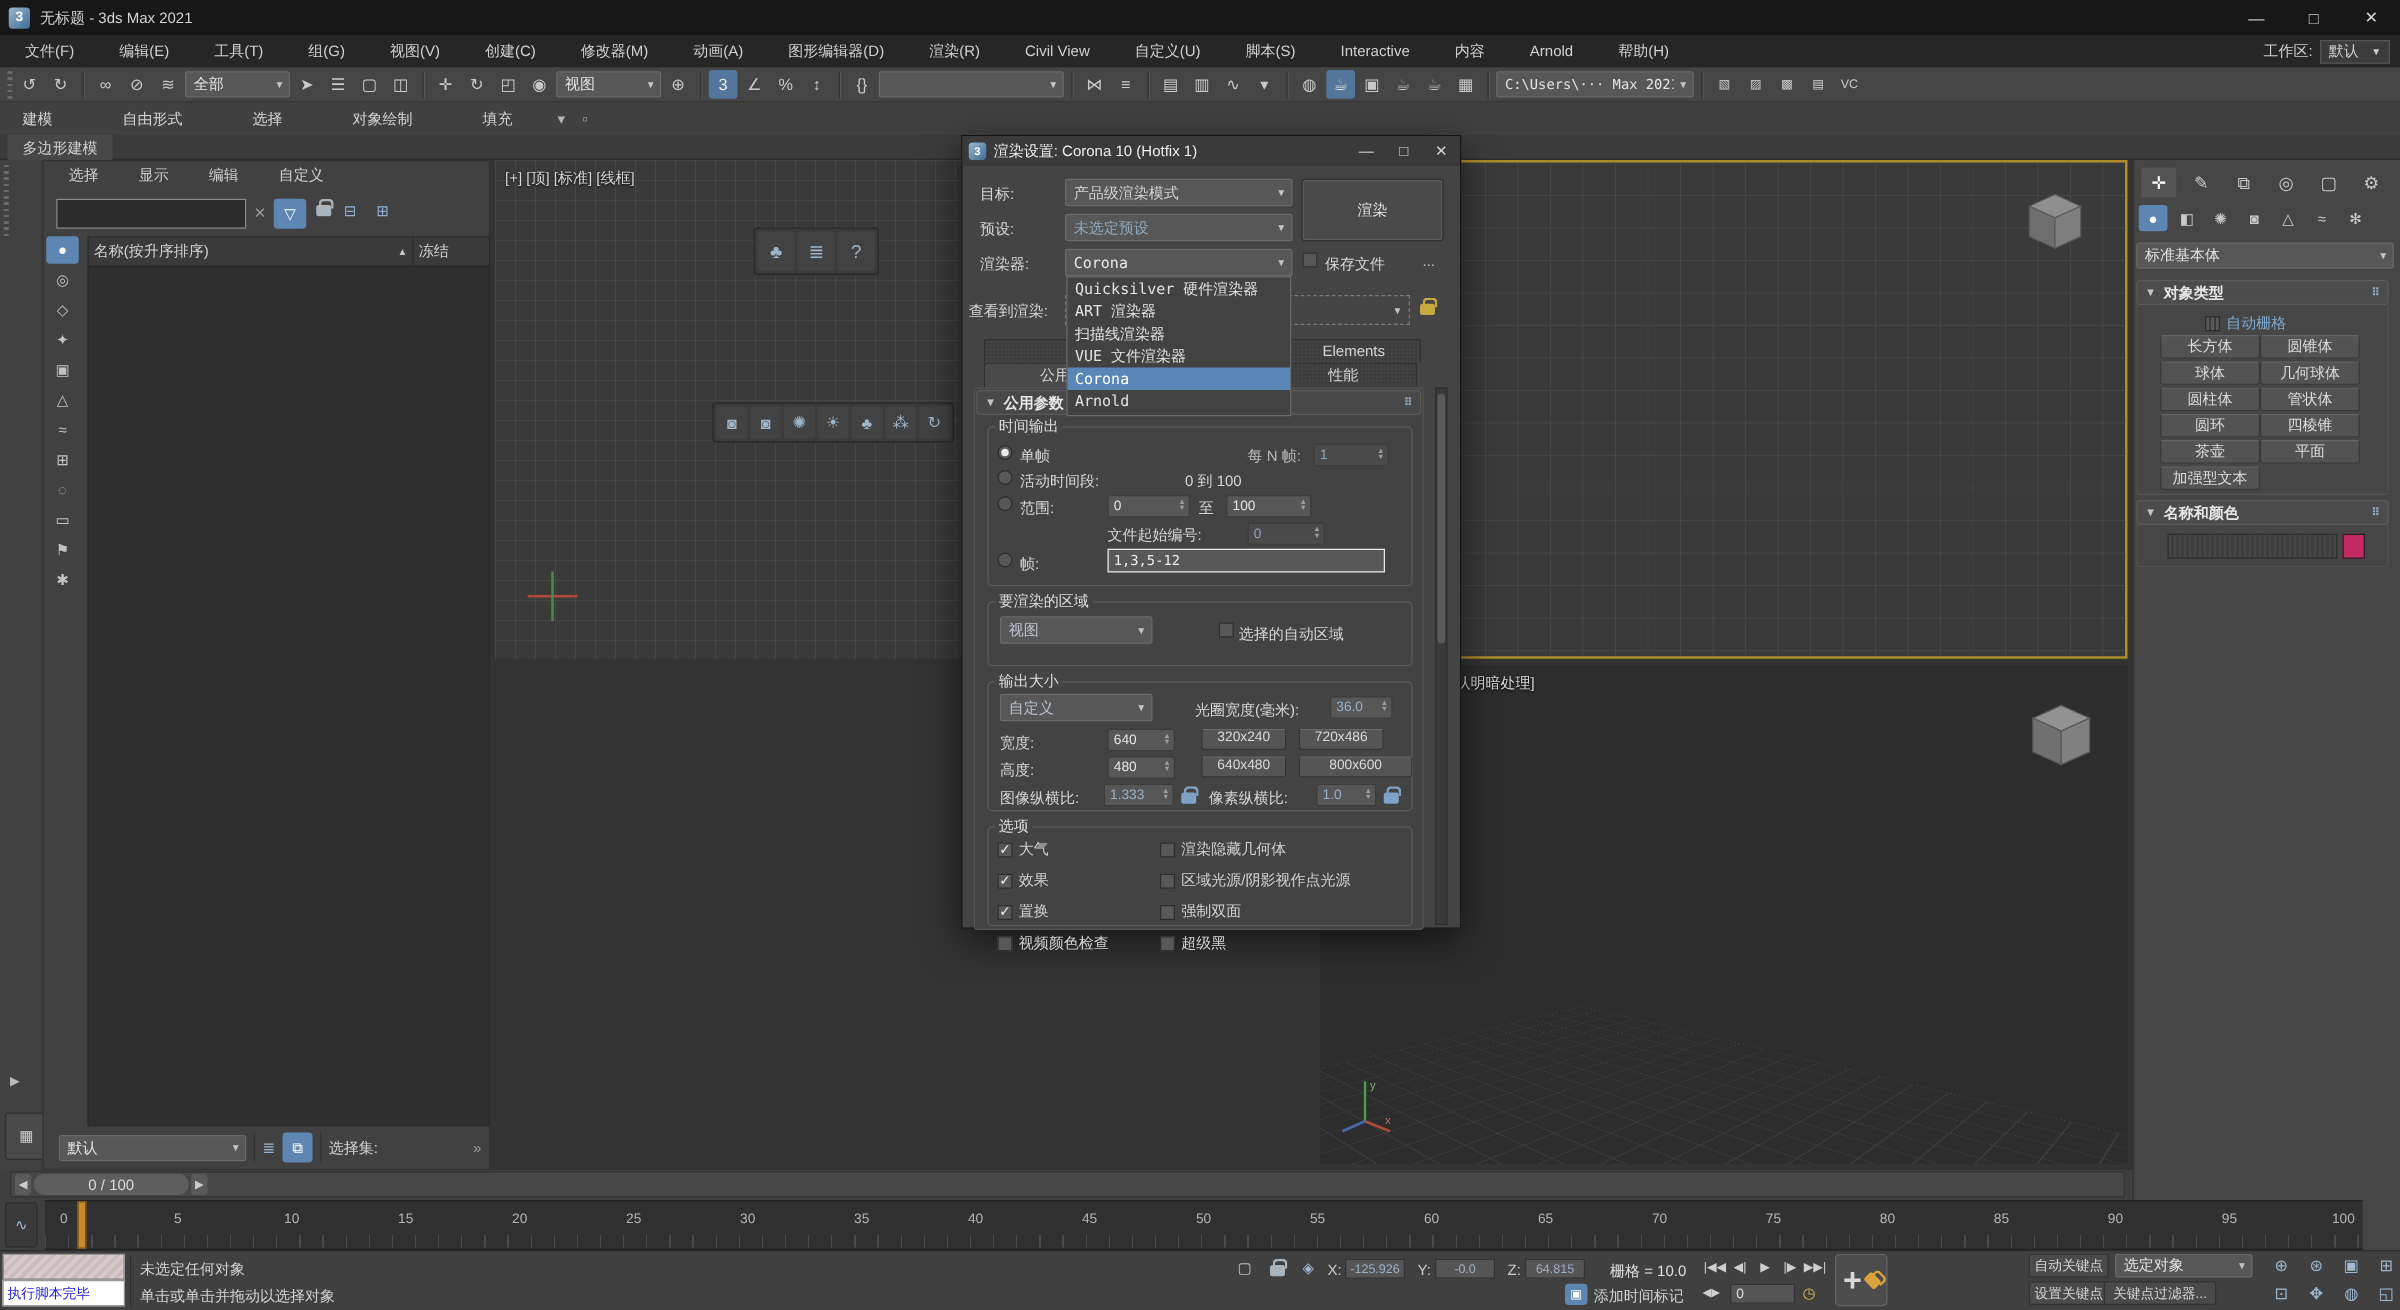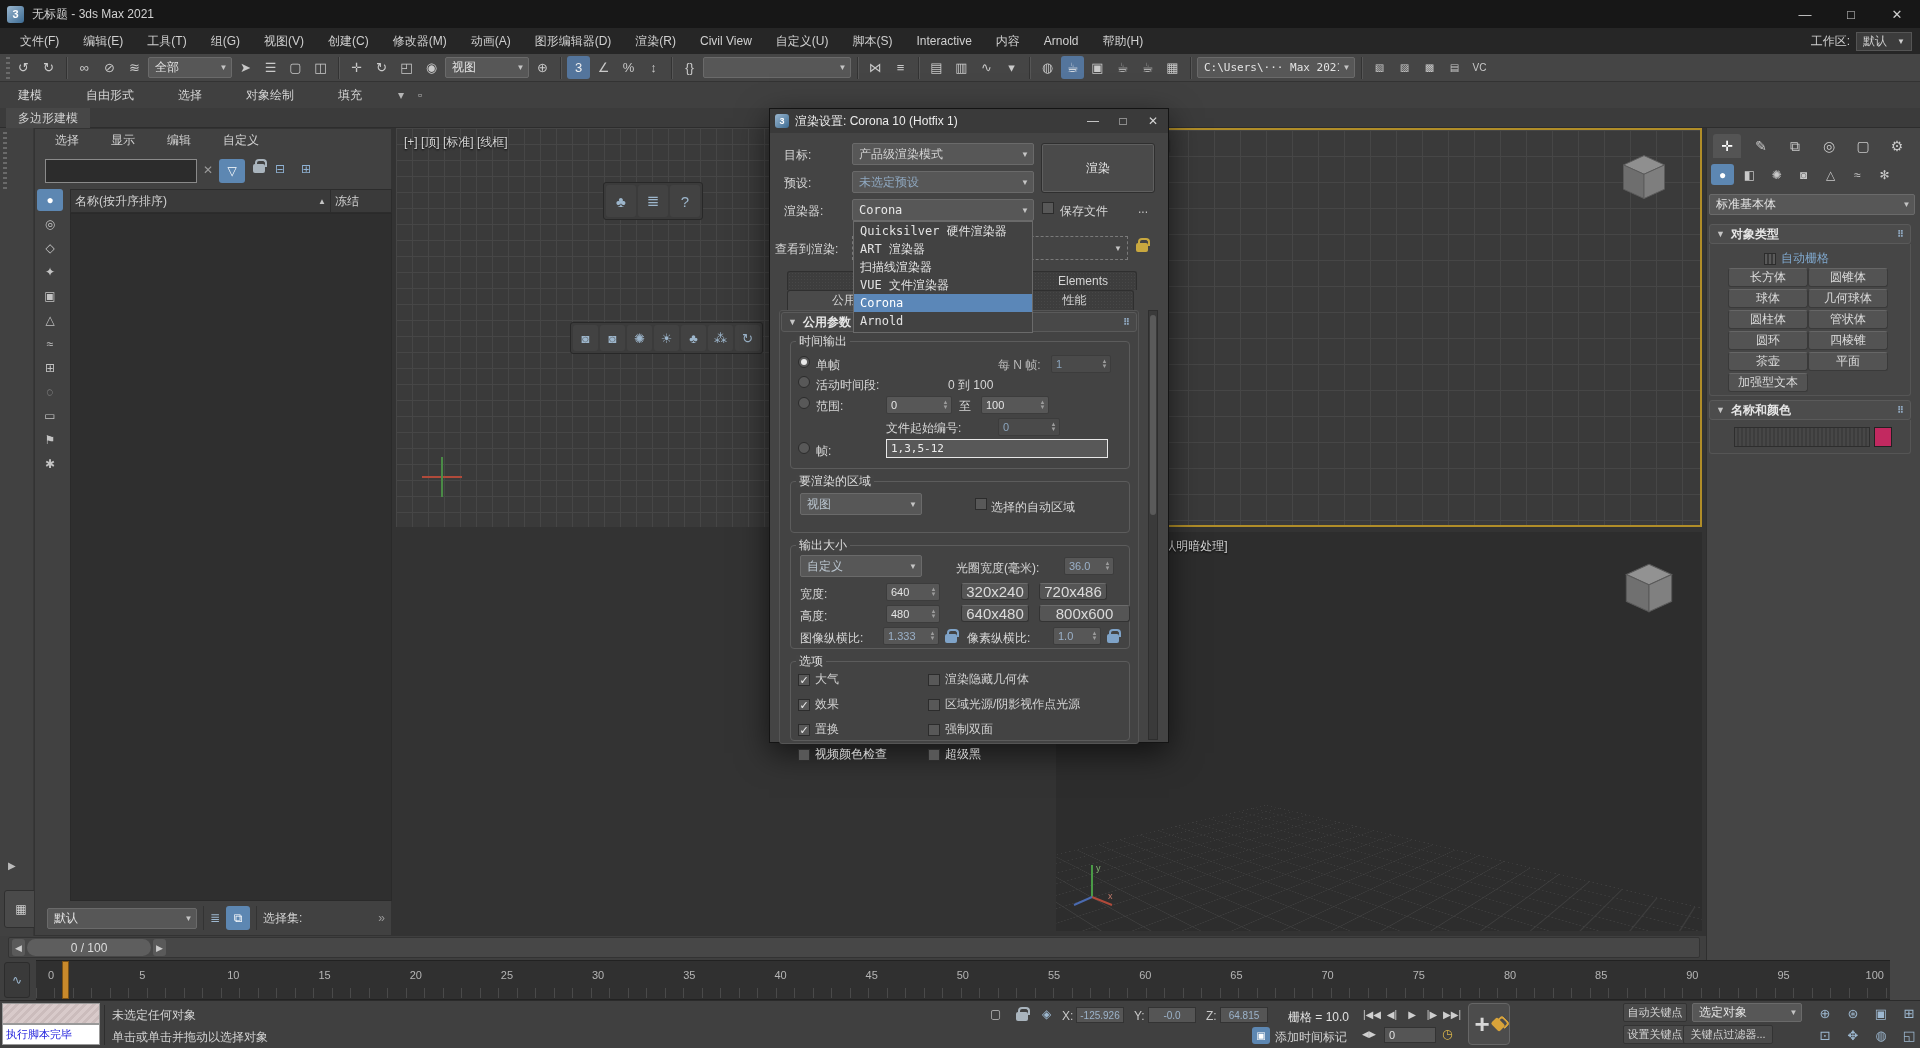"文件(F)" div.r { gap: 8px -> 20px }
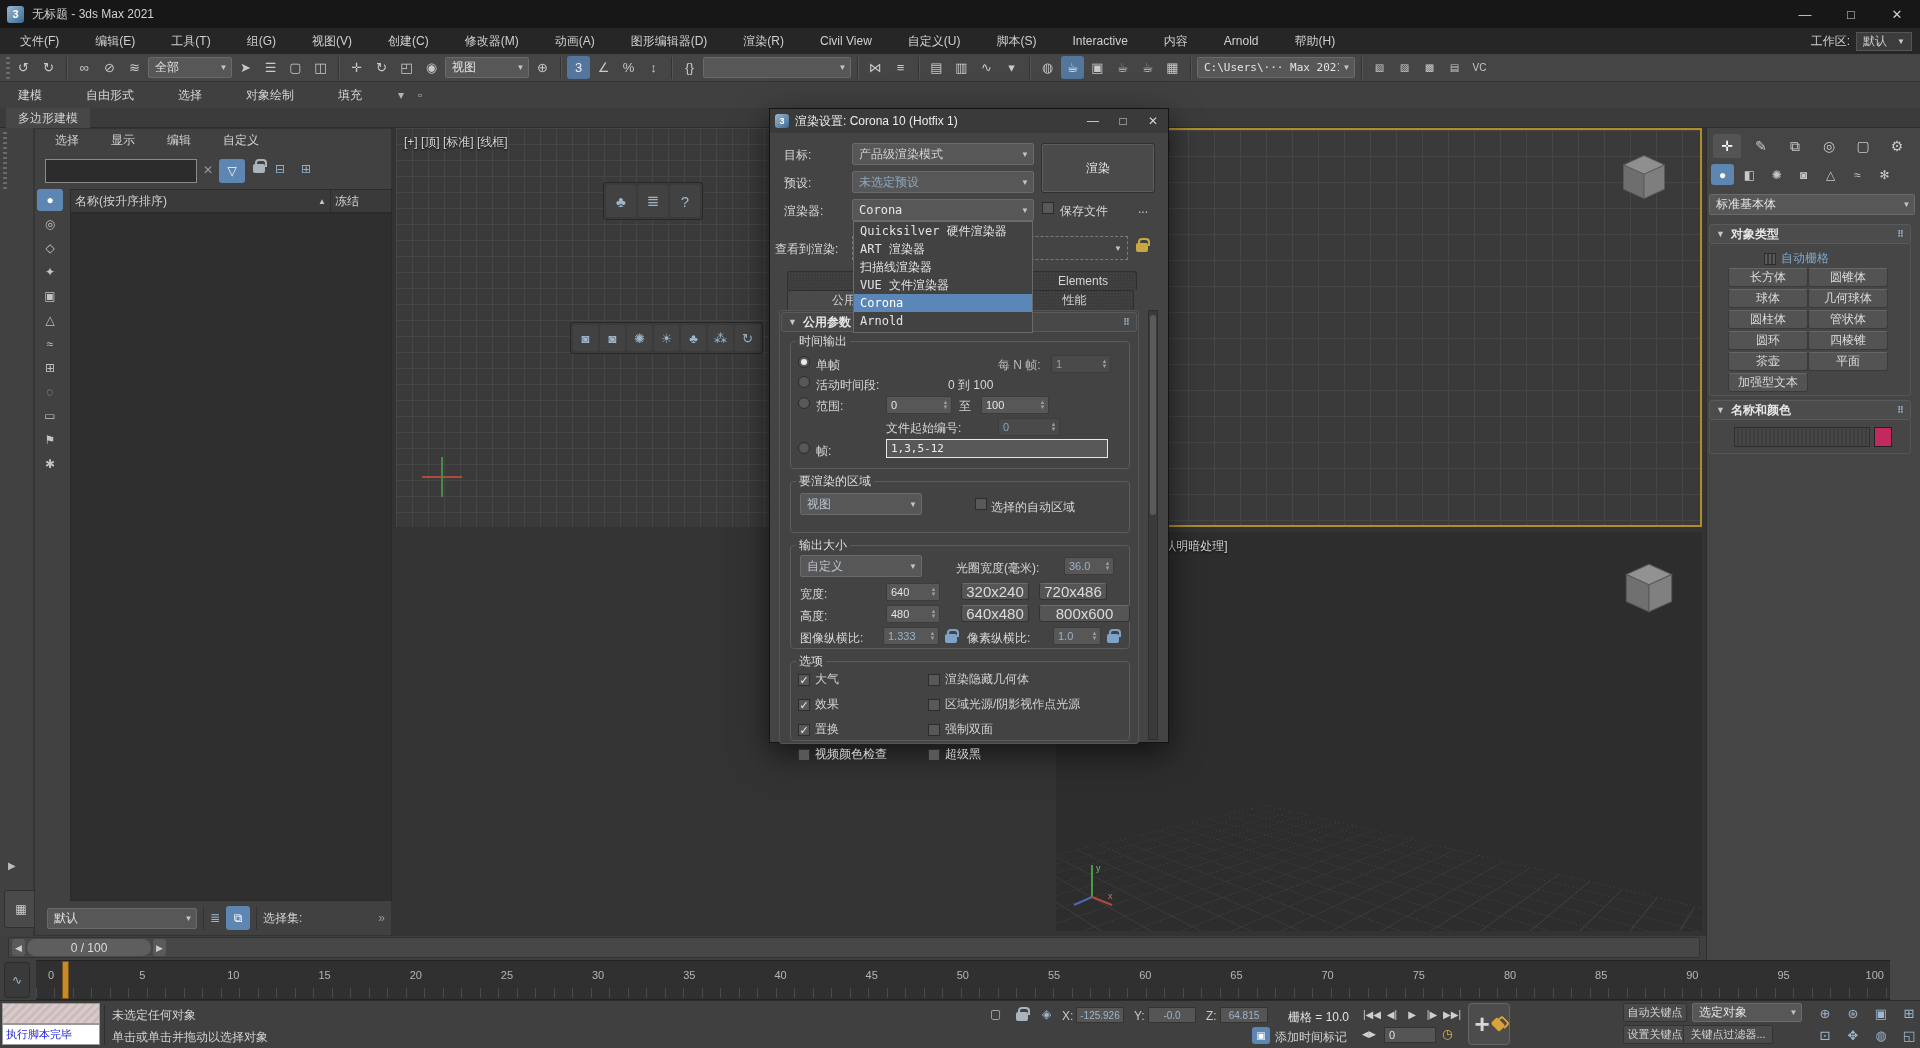"建模" div.r { gap: 44px -> 56px }
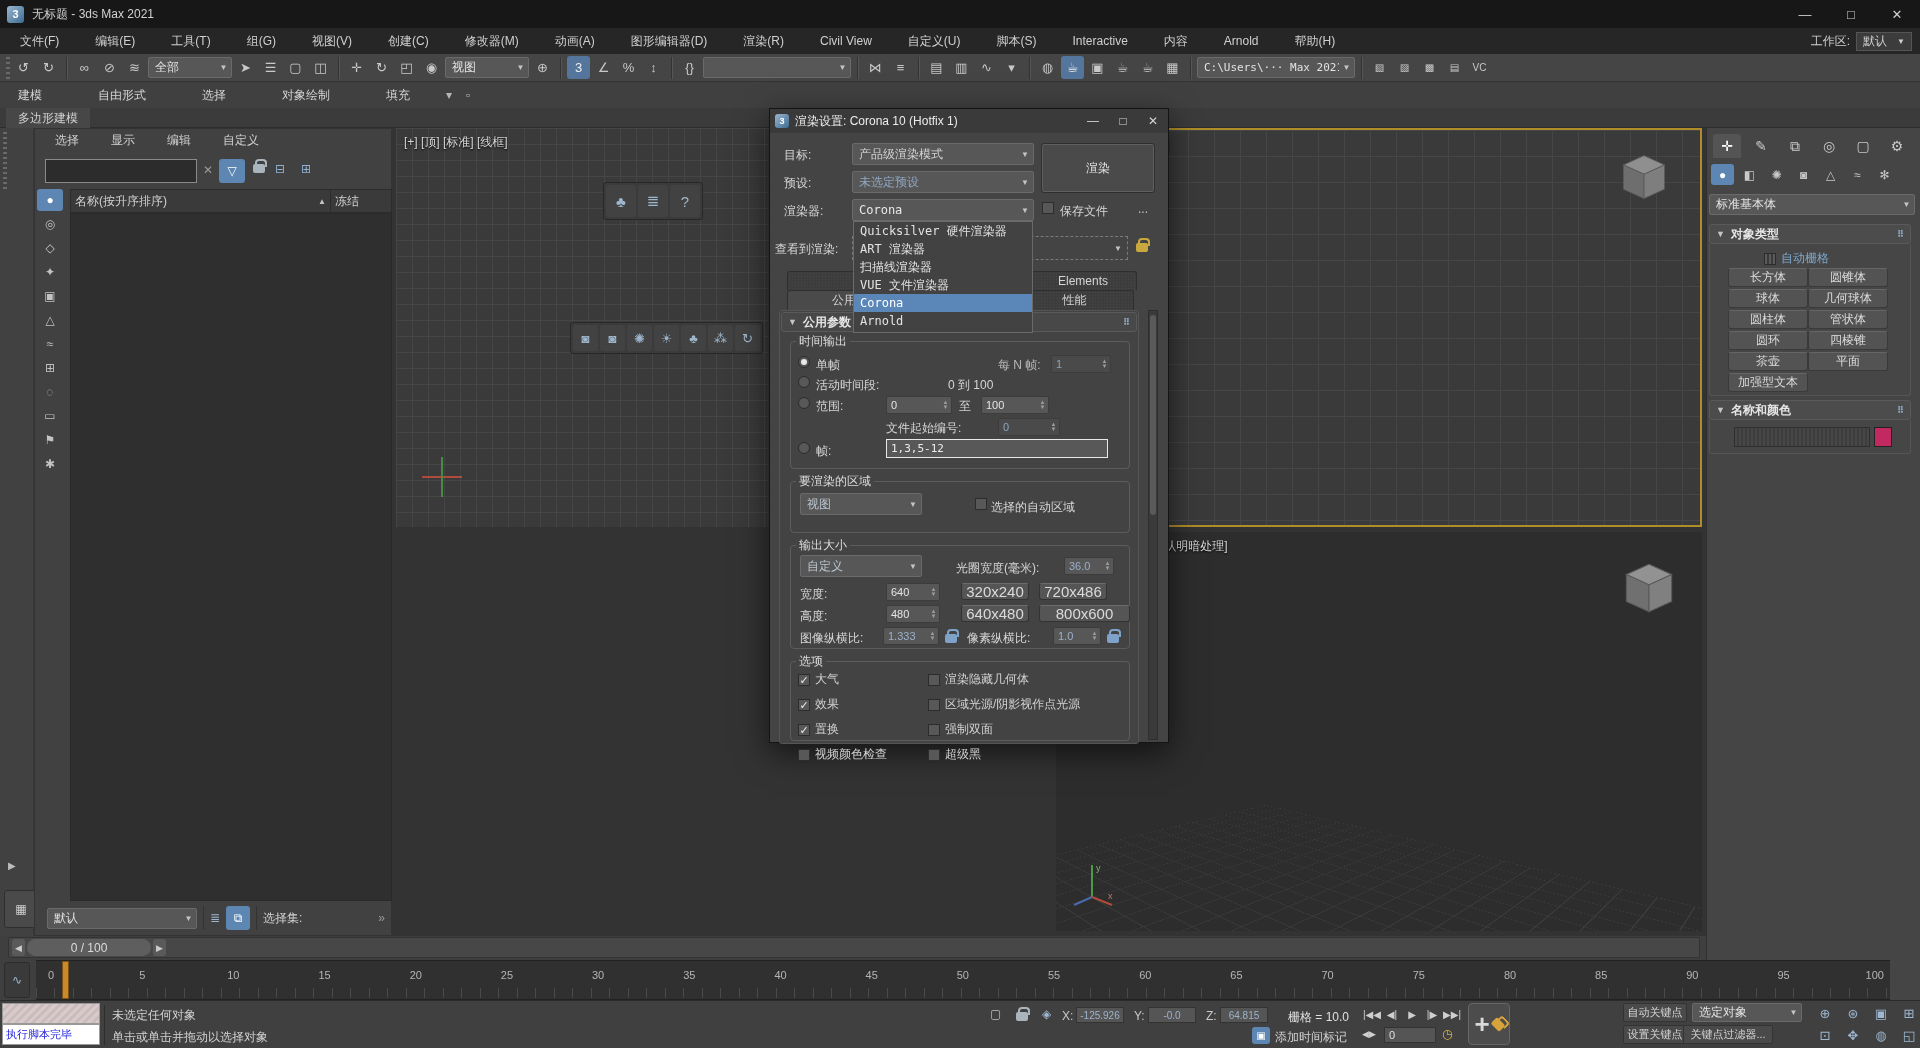"320x240" .pbtn { align-items: center -> flex-start; font-size: 15px -> 11px }
